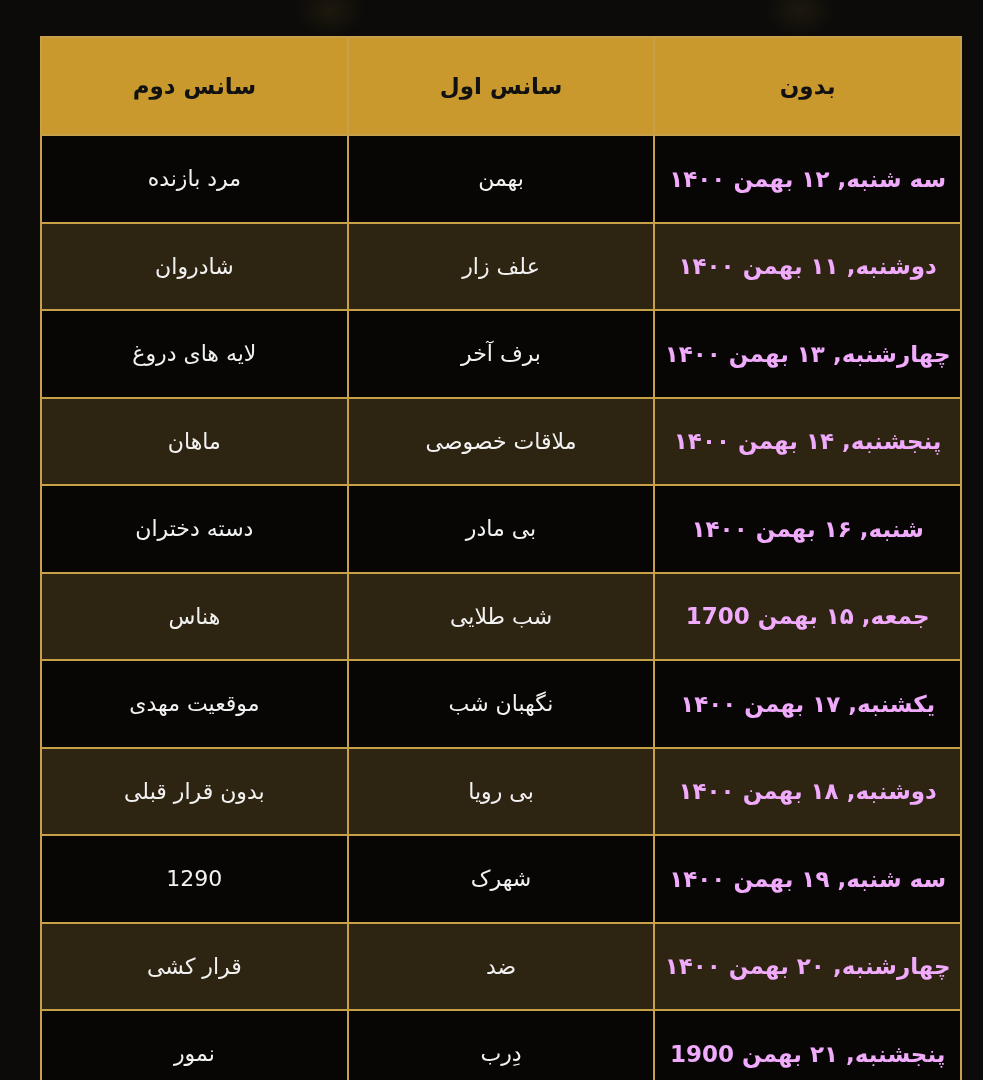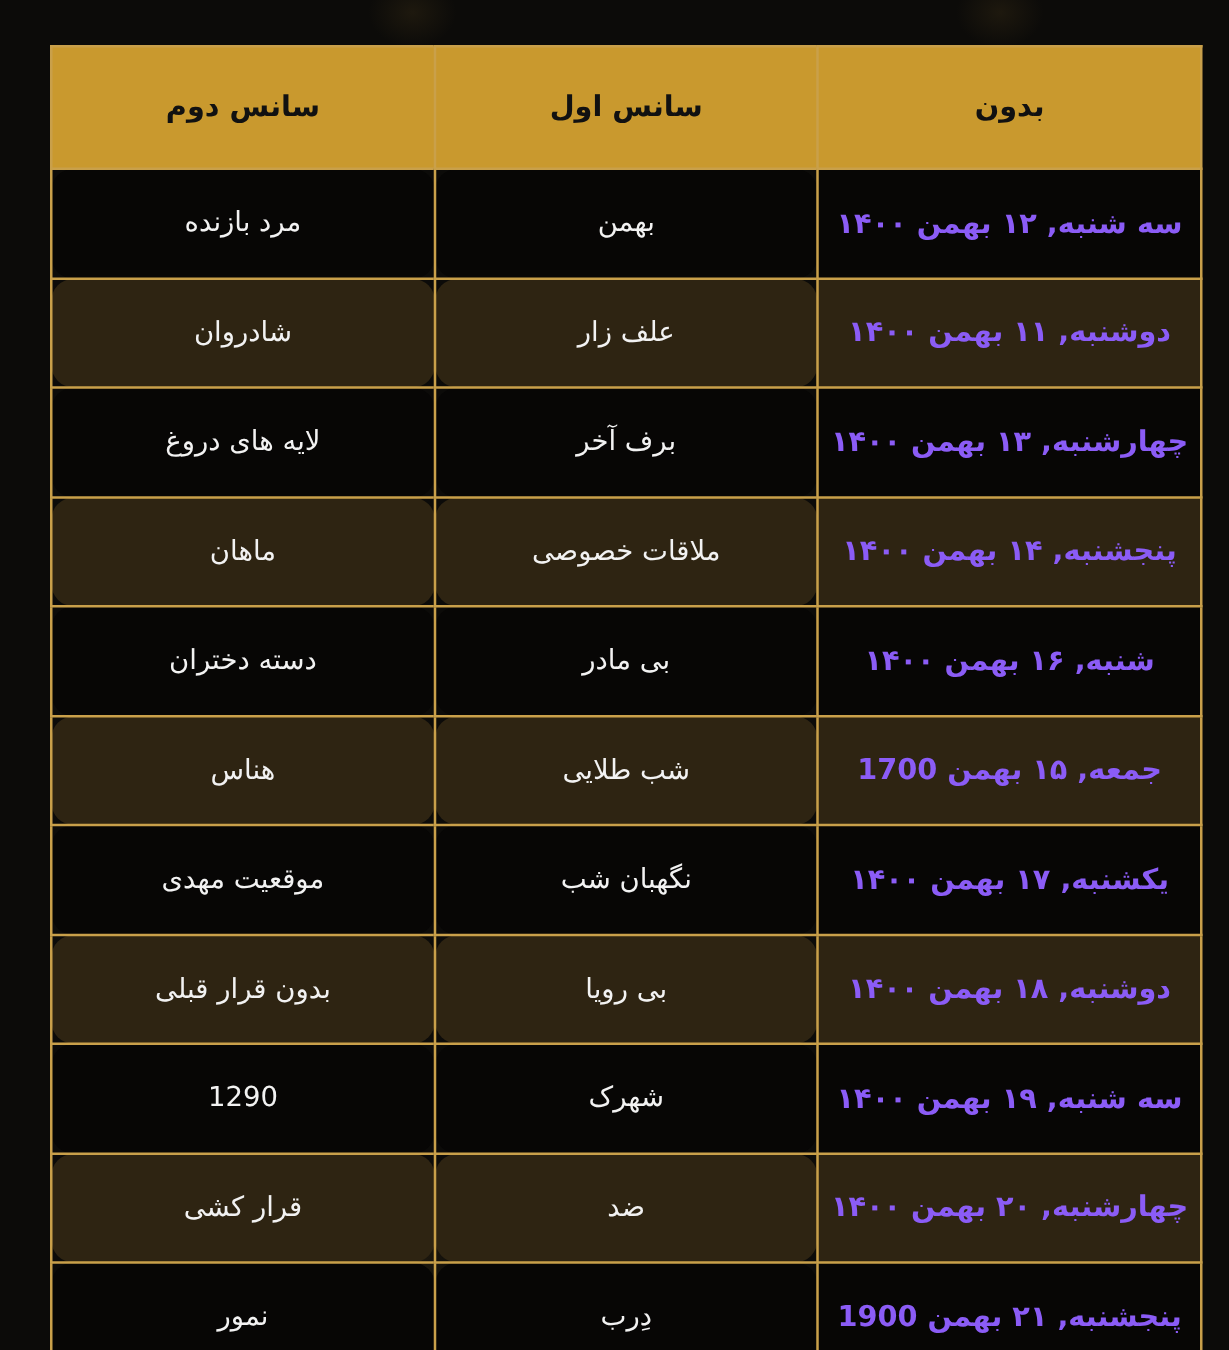"مرد بازنده" td.film { border-radius: 18px -> none }
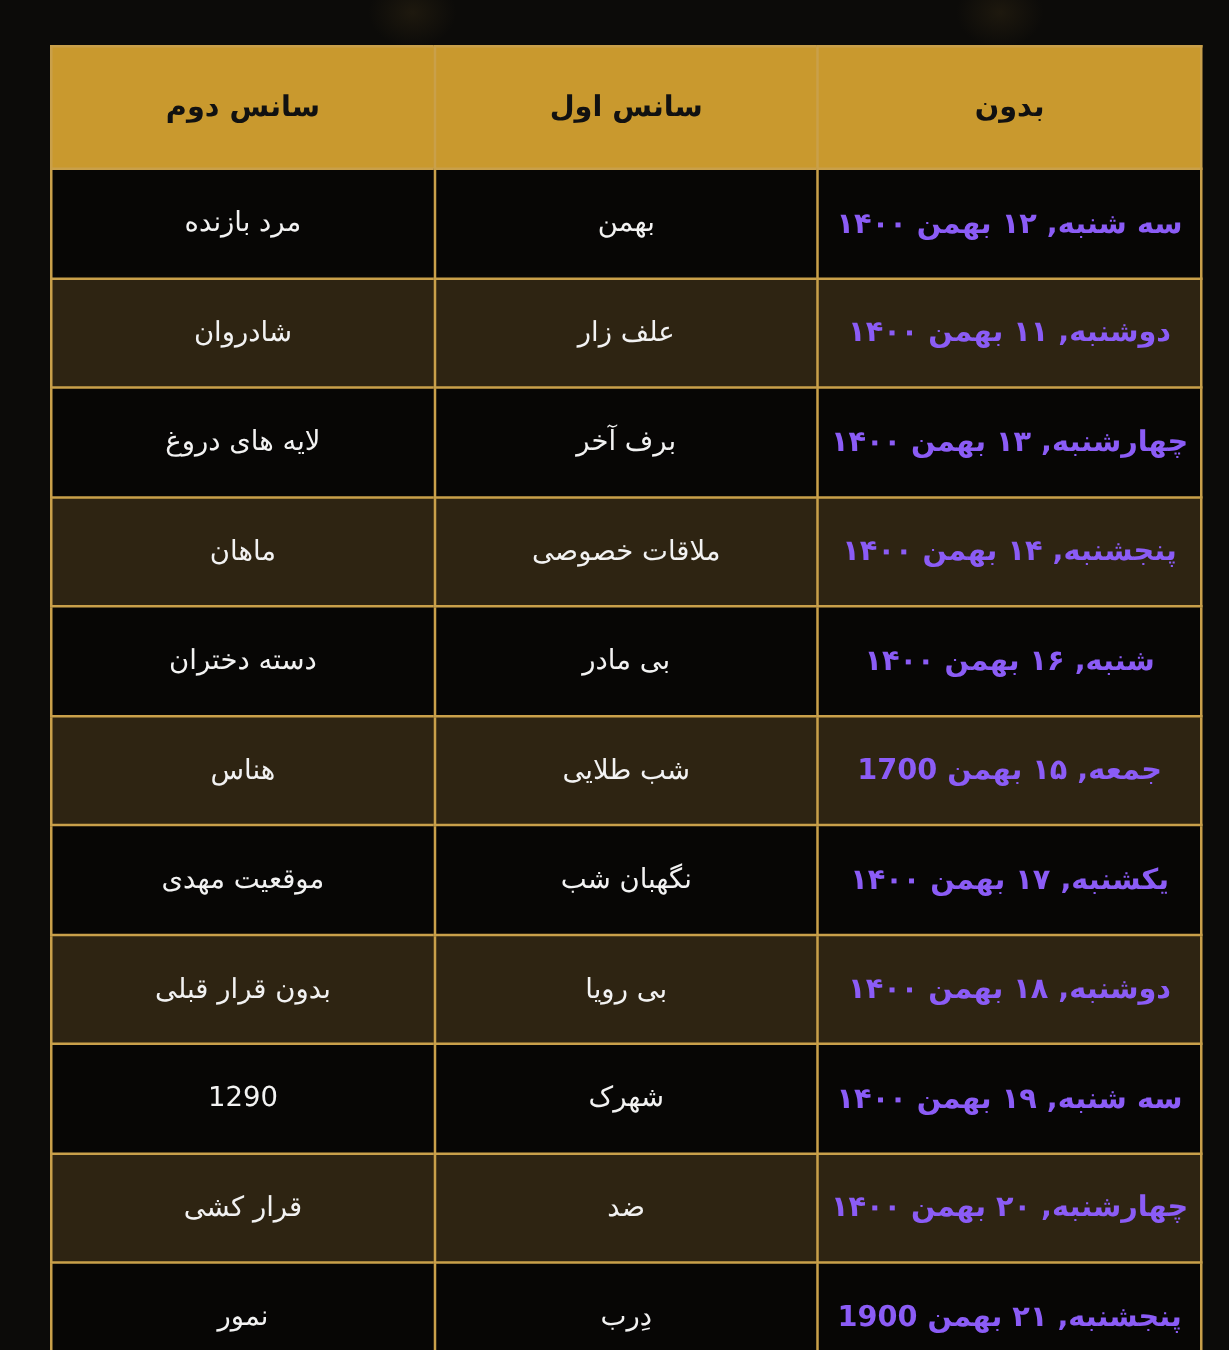"سه شنبه, ۱۲ بهمن ۱۴۰۰" td.date { color: #8b5cf6 -> #f0abfc }
